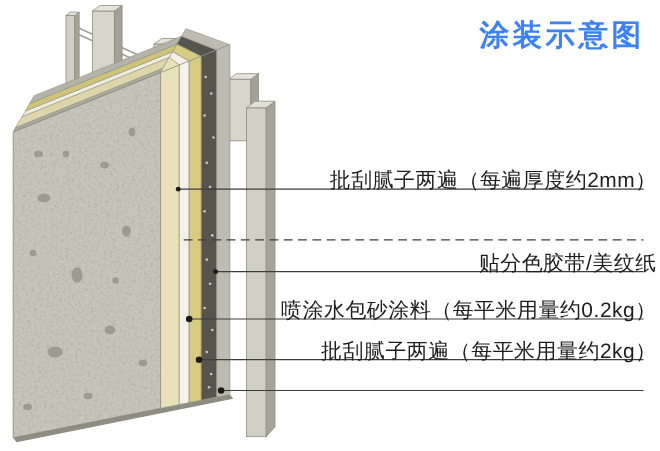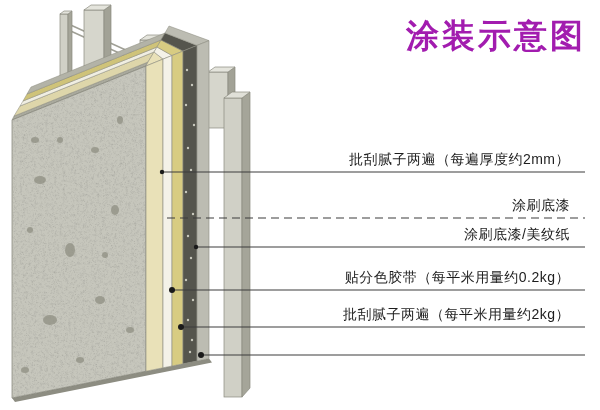"涂装示意图" .diagram-title { color: #a21caf -> #3b82f6; font-size: 33px -> 27px }
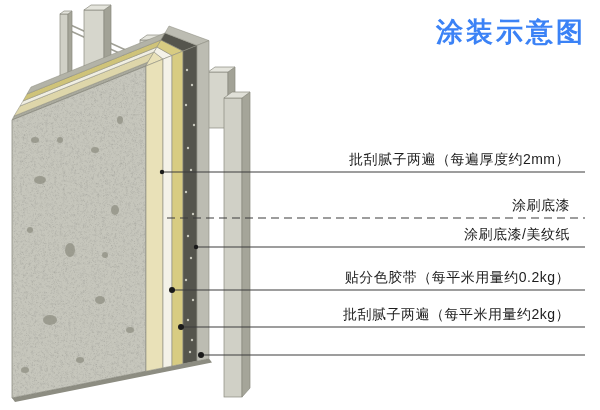"批刮腻子两遍（每遍厚度约2mm）" .lbl { font-size: 14px -> 19px; right: 30px -> 3px }
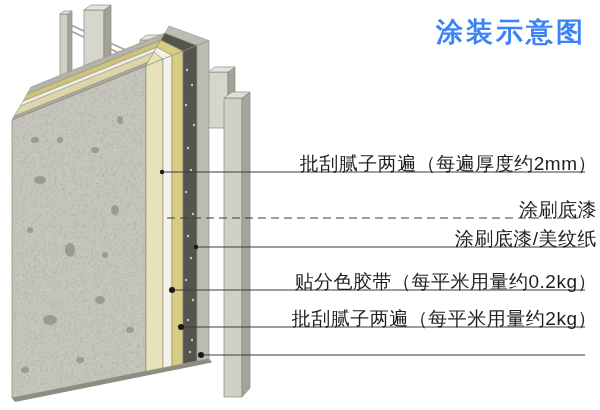"涂刷底漆" div.lbl { html: <div>涂刷底漆</div> -> none }
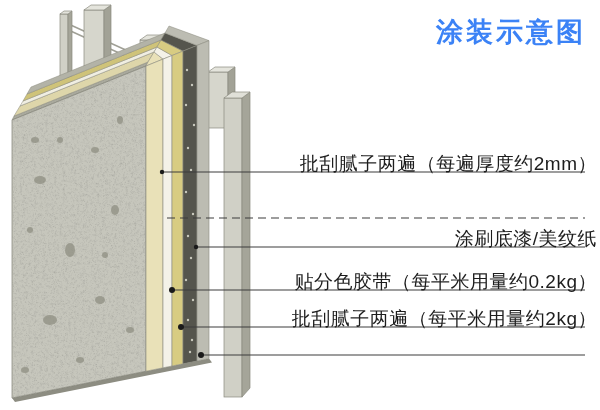"涂刷底漆/美纹纸" div.lbl { text: 涂刷底漆/ -> 贴分色胶带/ }
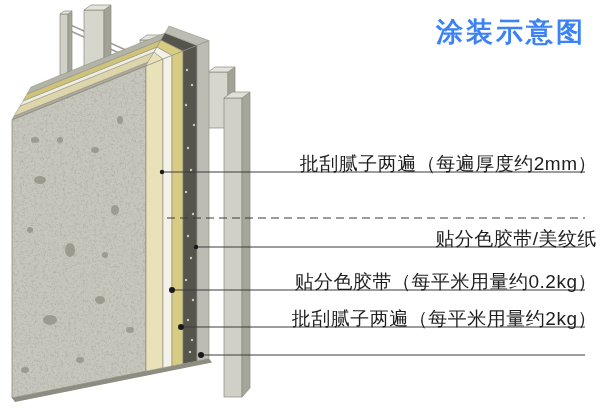"贴分色胶带（每平米用量约0.2kg）" div.lbl { text: 贴分色胶带 -> 喷涂水包砂涂料 }
